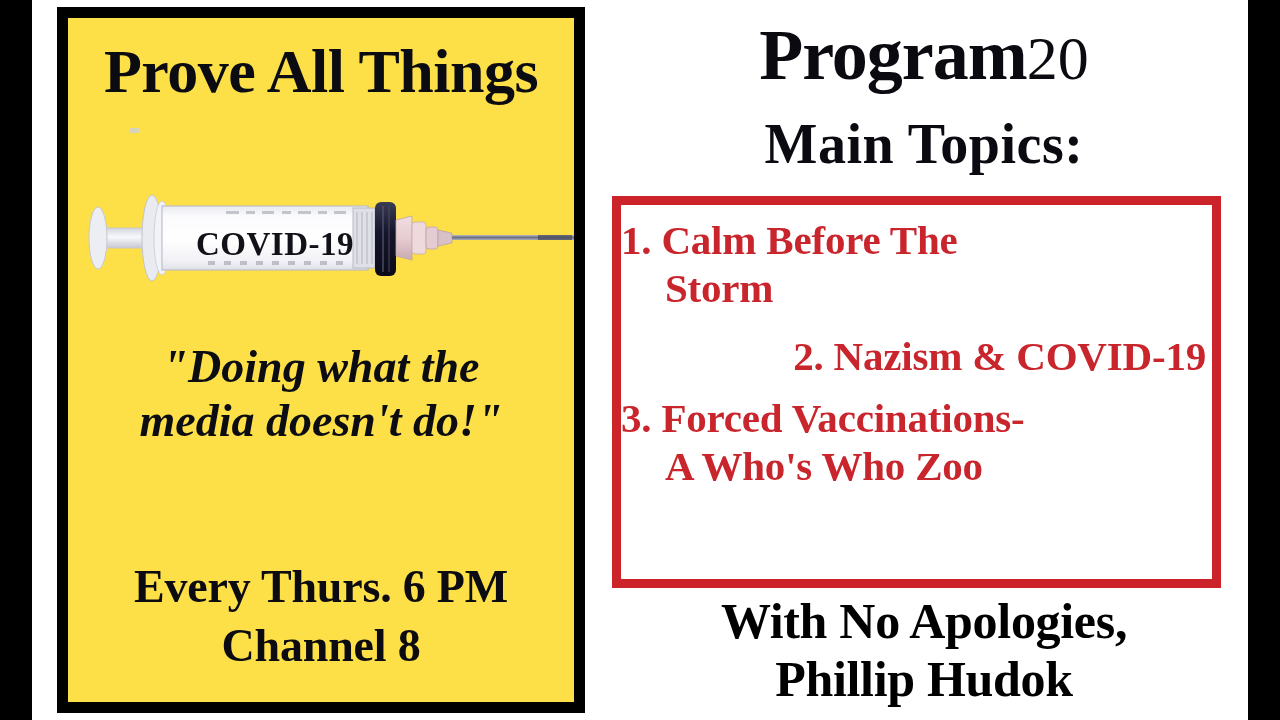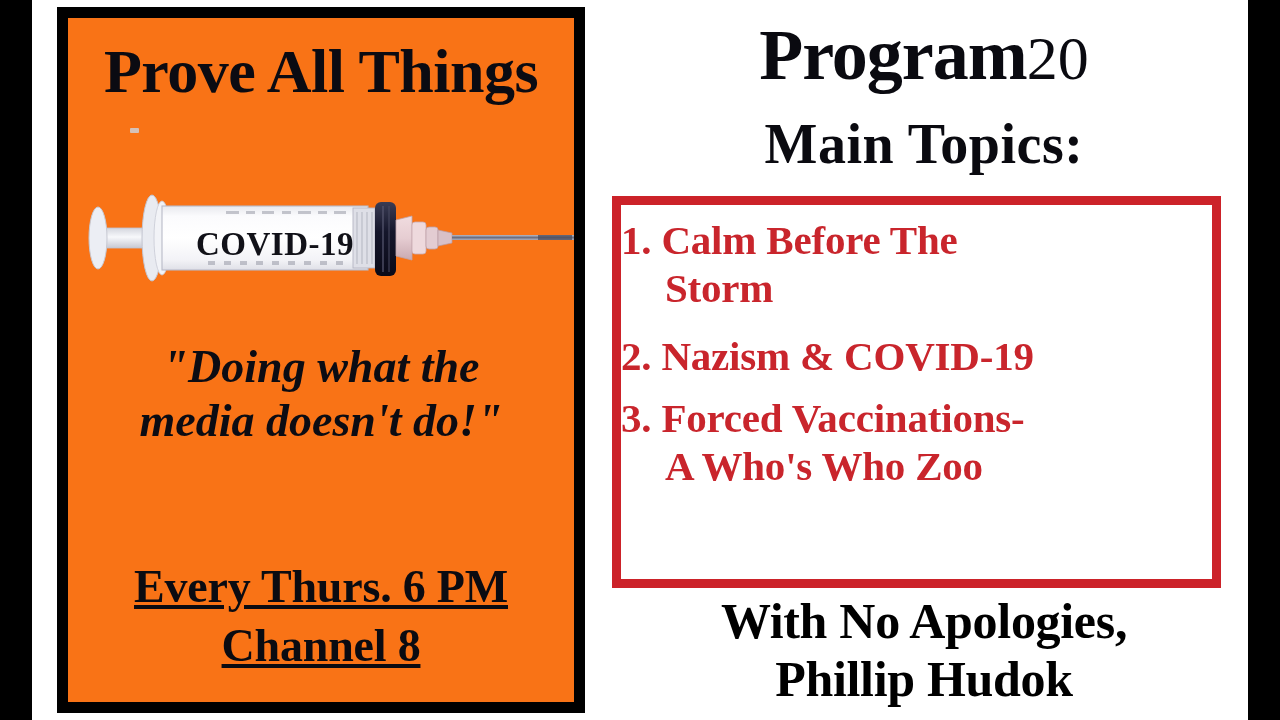"Prove All Things" .flyer-inner { background: #f97316 -> #fde047 }
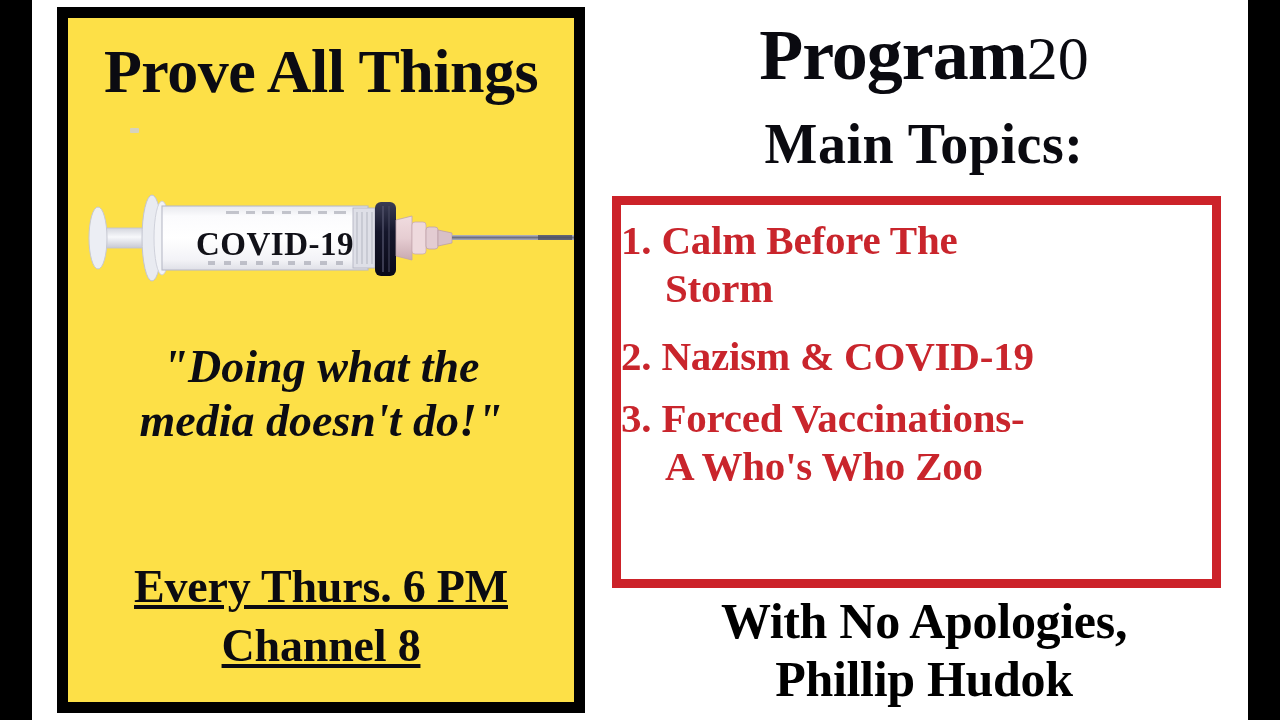"2. Nazism & COVID-19" .topic-item#topic-2 { text-align: none -> right }
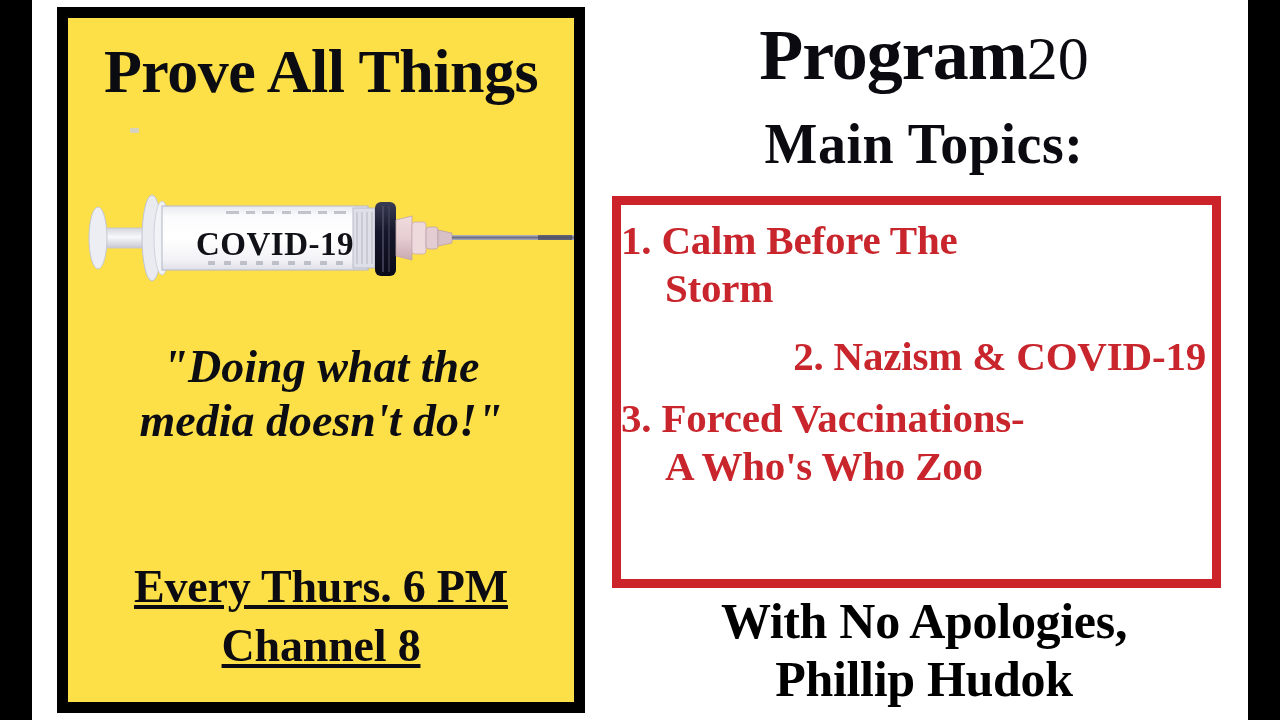"Every Thurs. 6 PM" #flyer-schedule .sc-line { text-decoration: underline -> none }
